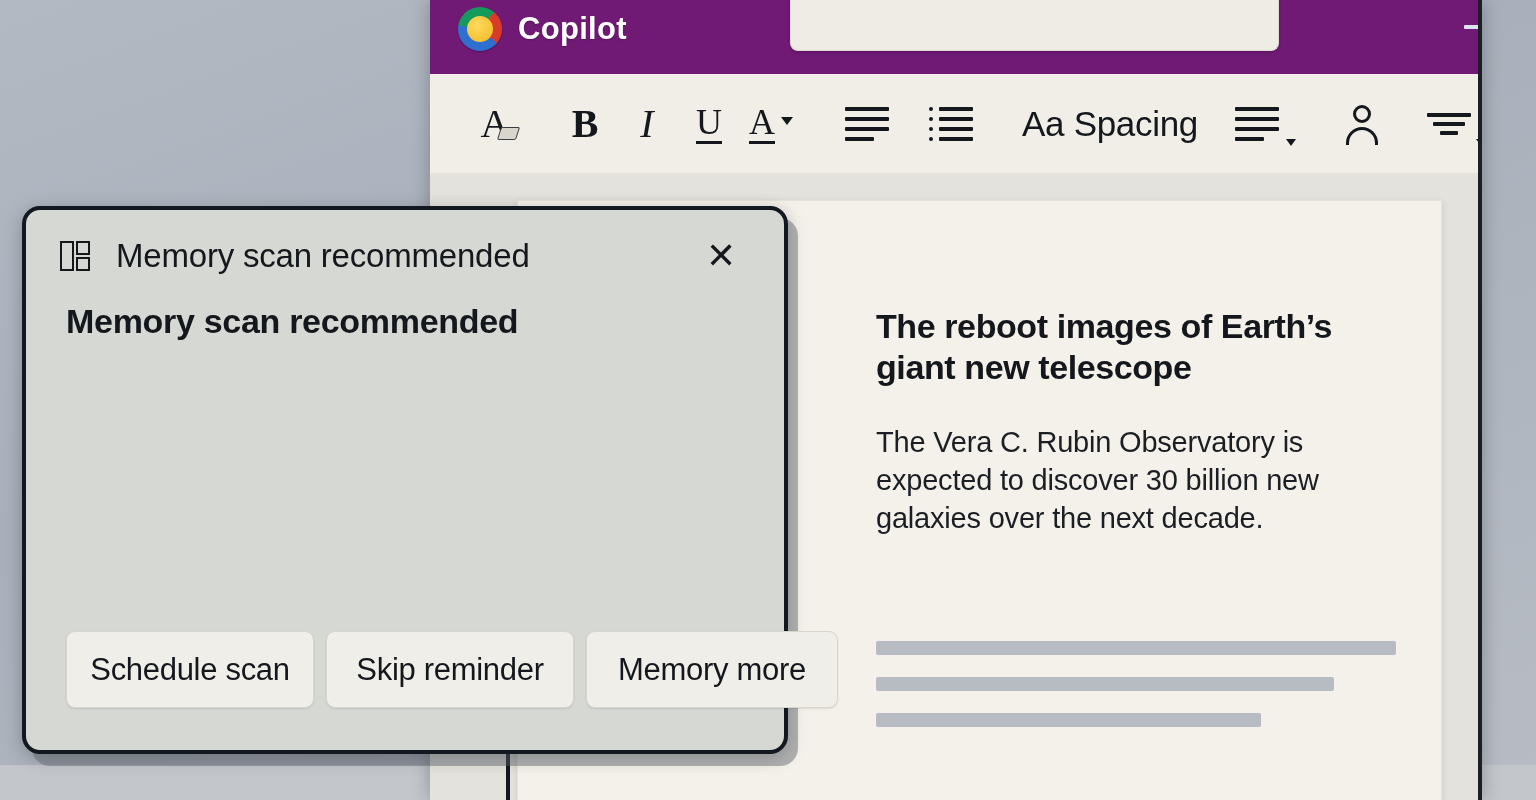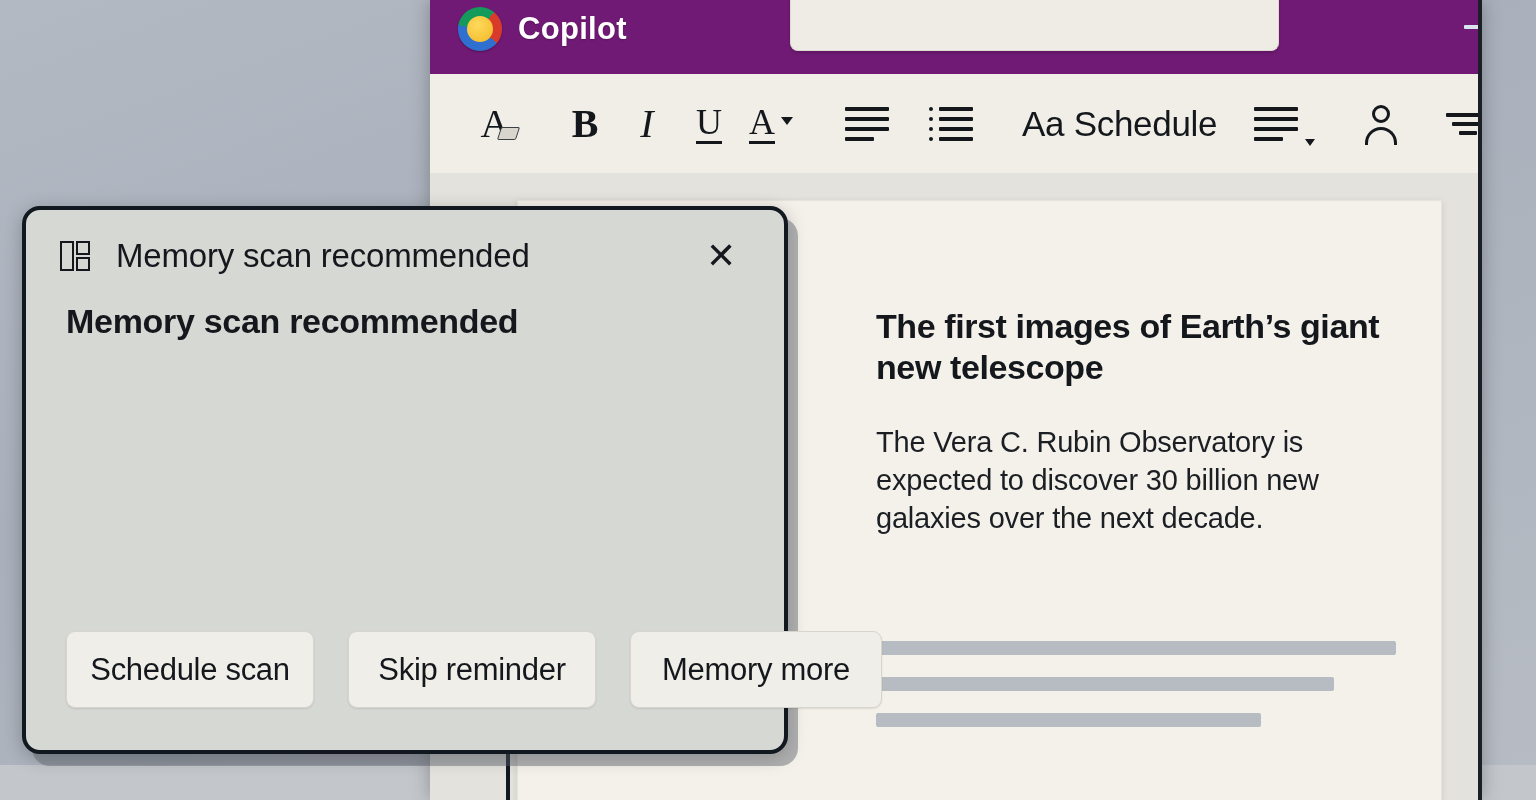"Aa Schedule" span.tb-text { text: Schedule -> Spacing }
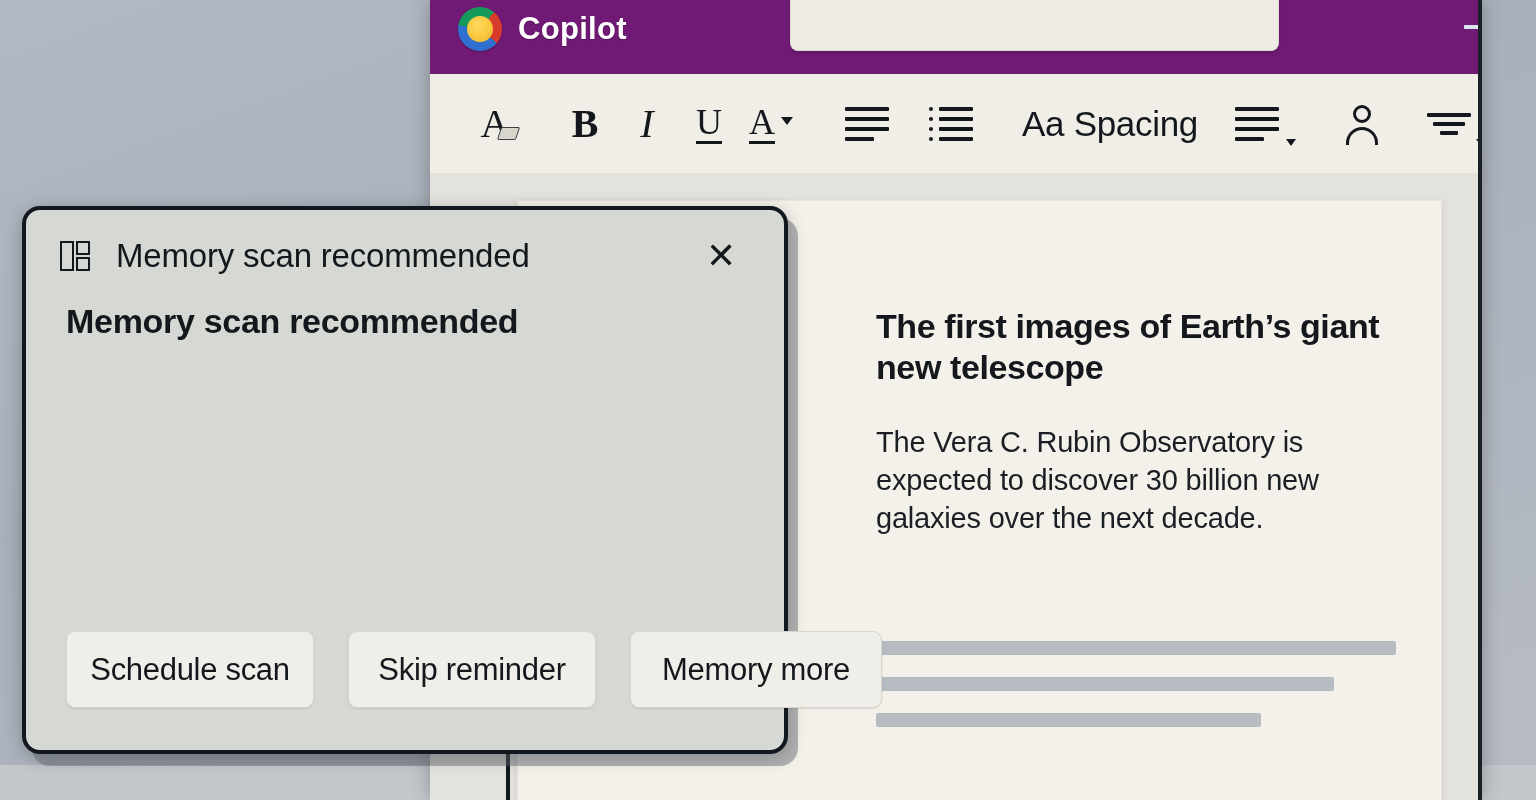"The first images of Earth’s" h1.art-title { text: first -> reboot }
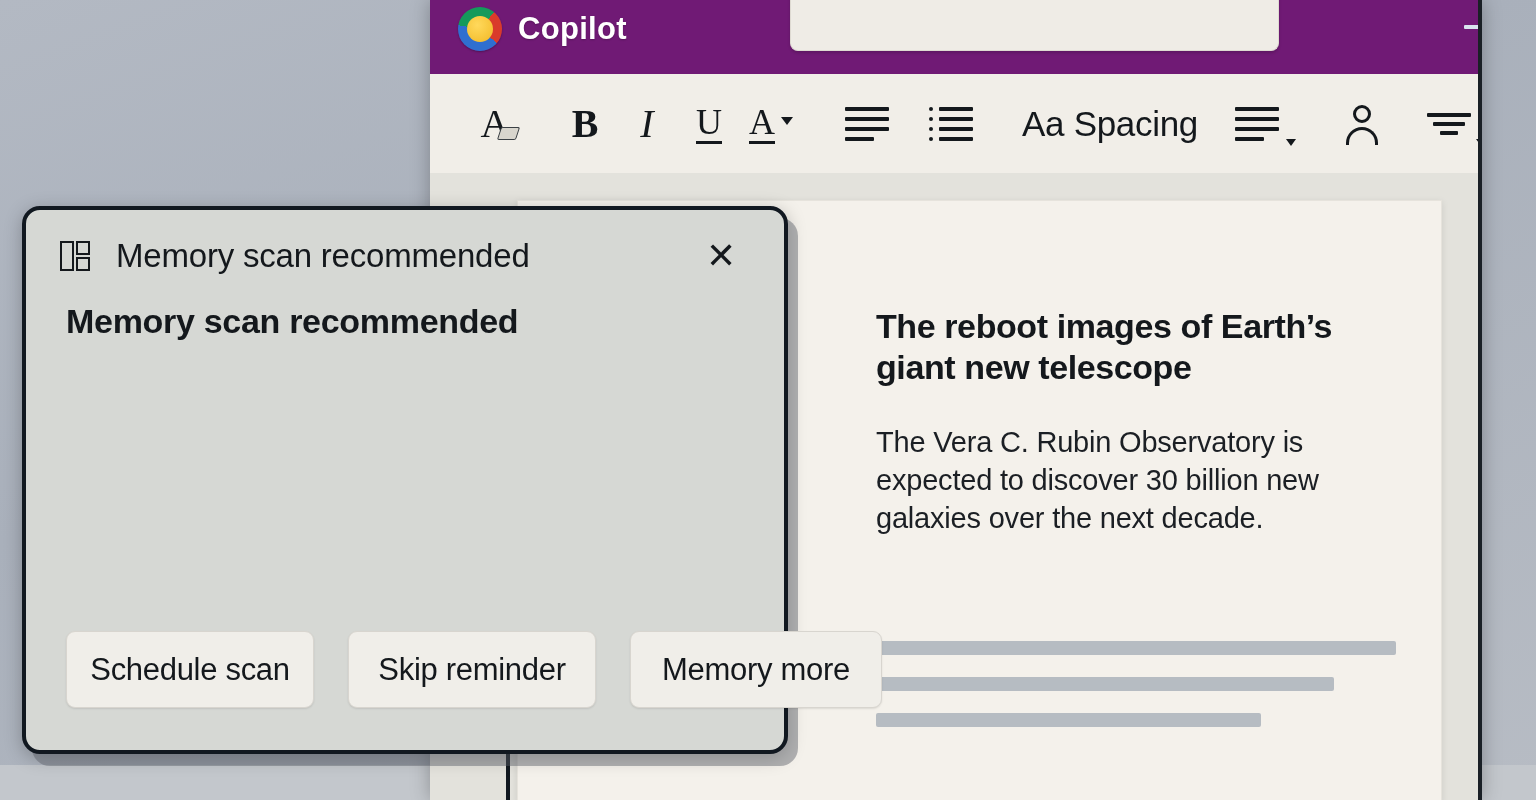"Schedule scan" #dlg-actions { gap: 34px -> 12px }
